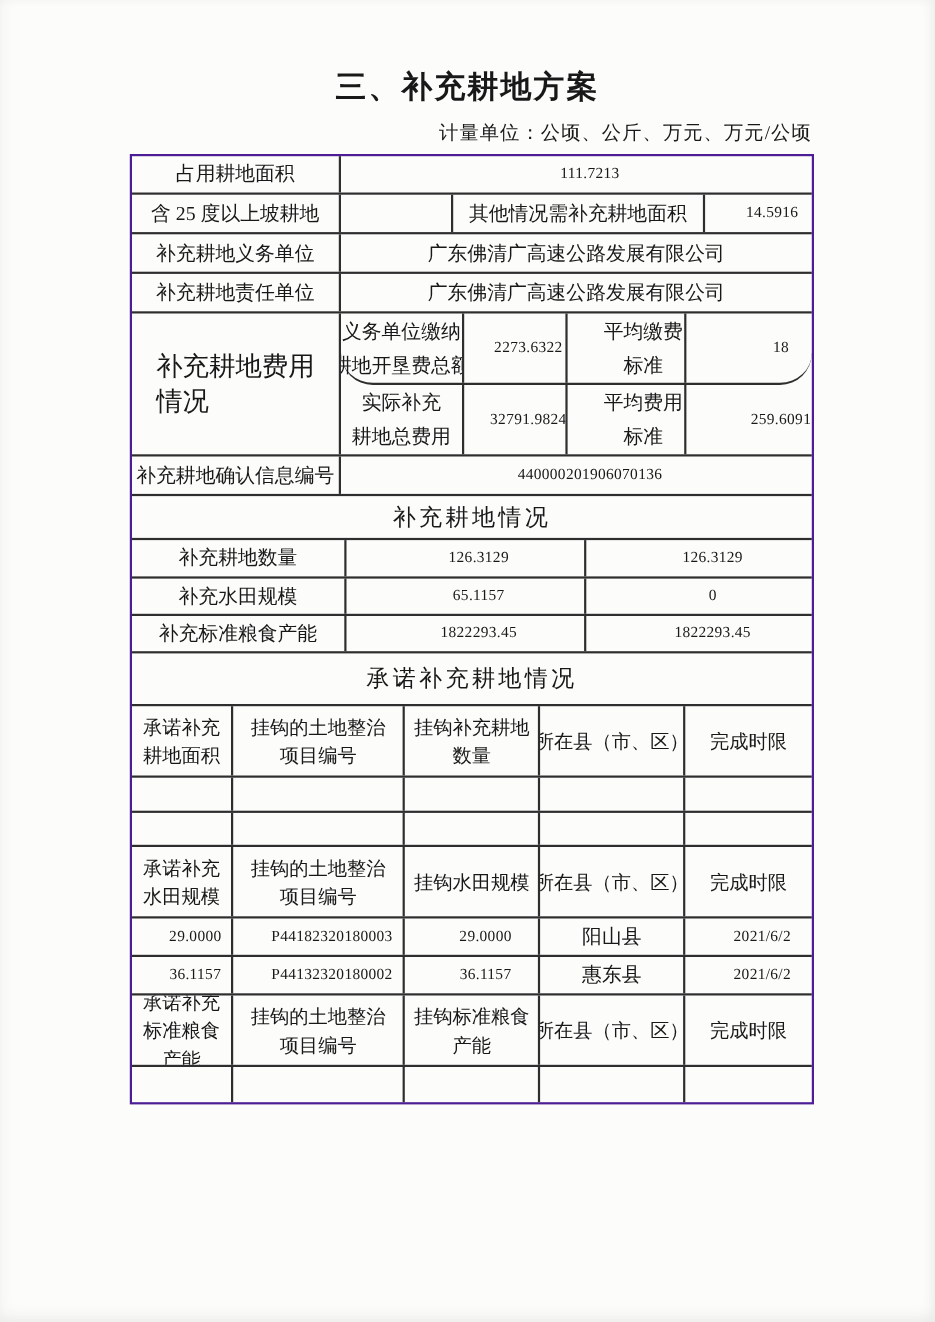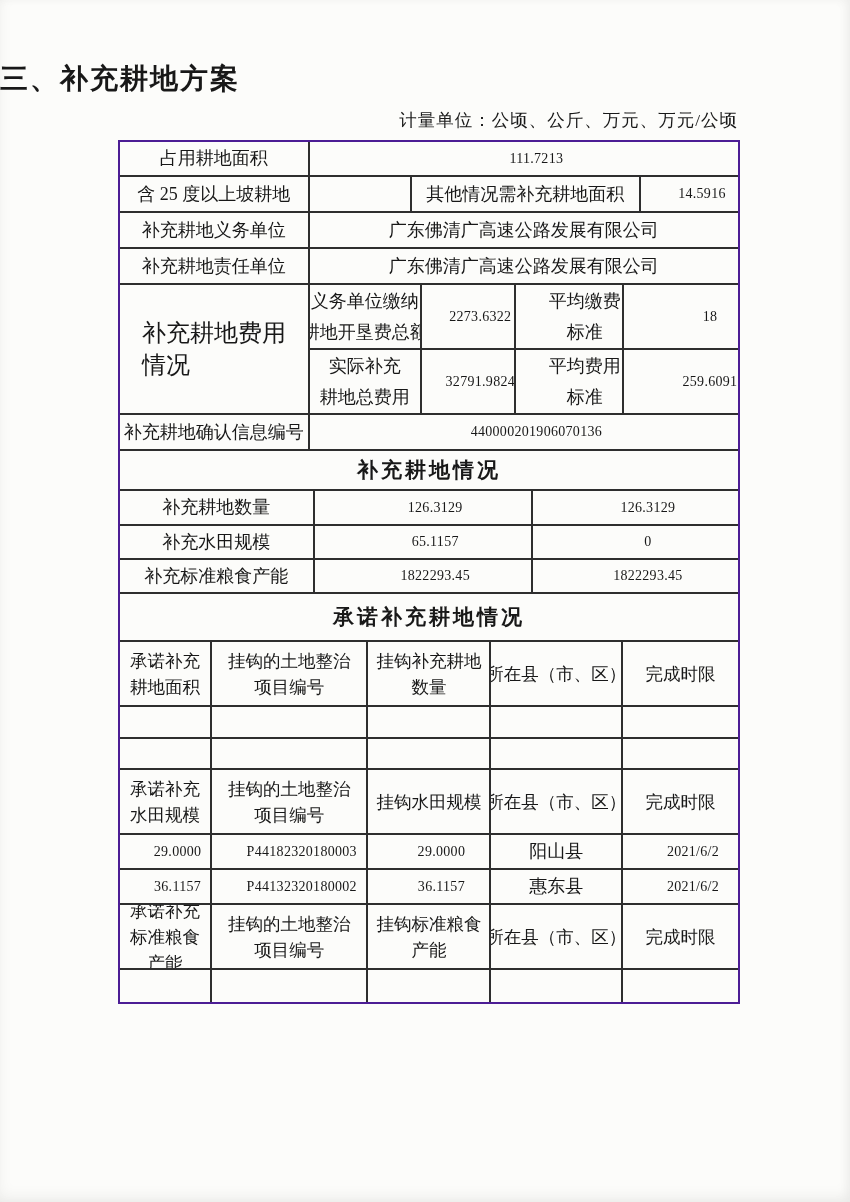"三、补充耕地方案" .page-title { text-align: none -> center }
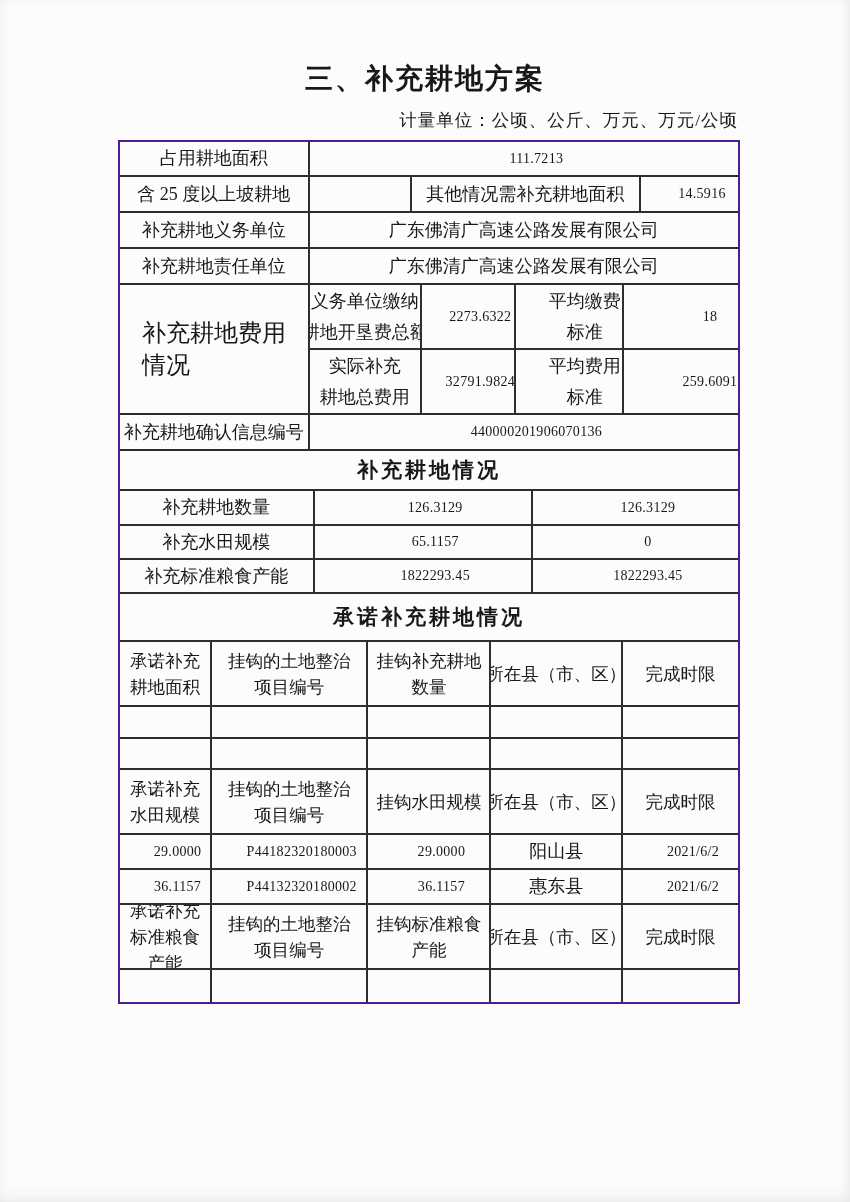"义务单位缴纳" .fee-row { border-radius: none -> 29px }
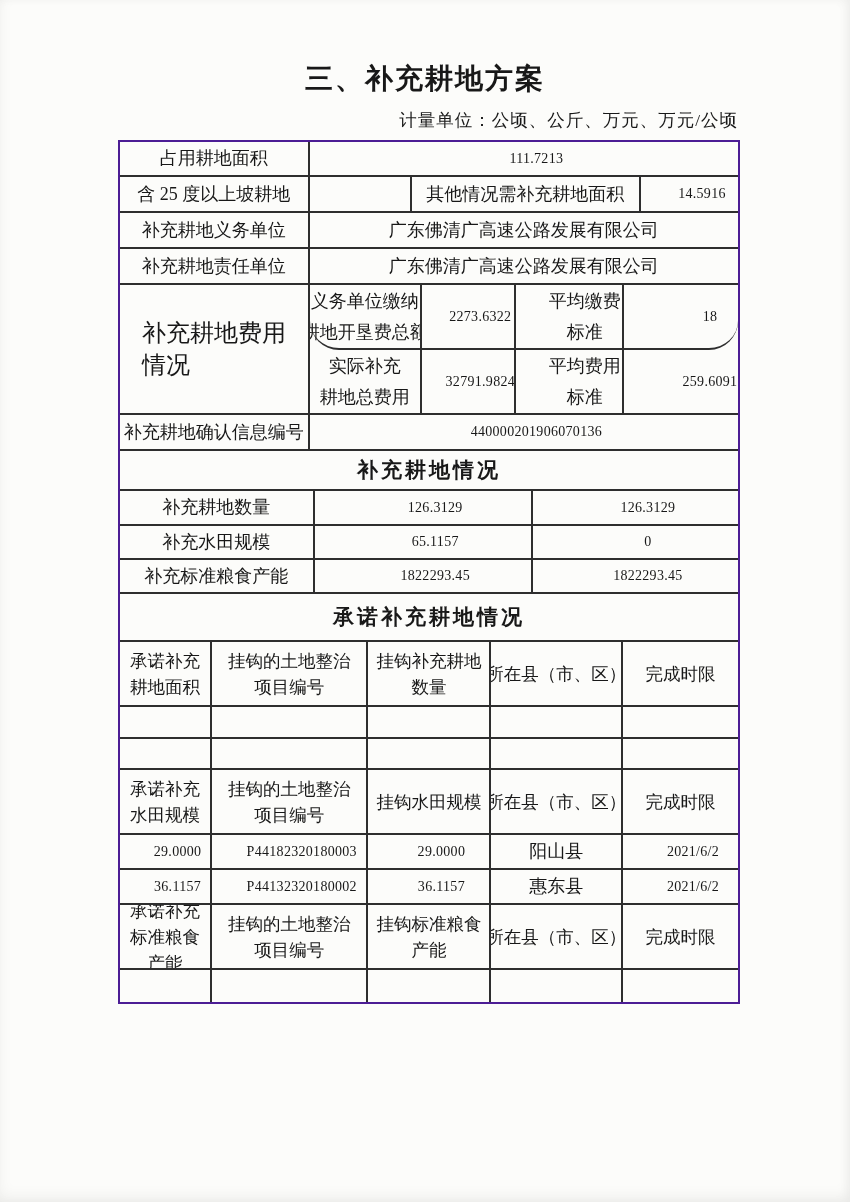"补充耕地情况" .sec-head { font-weight: bold -> normal }
